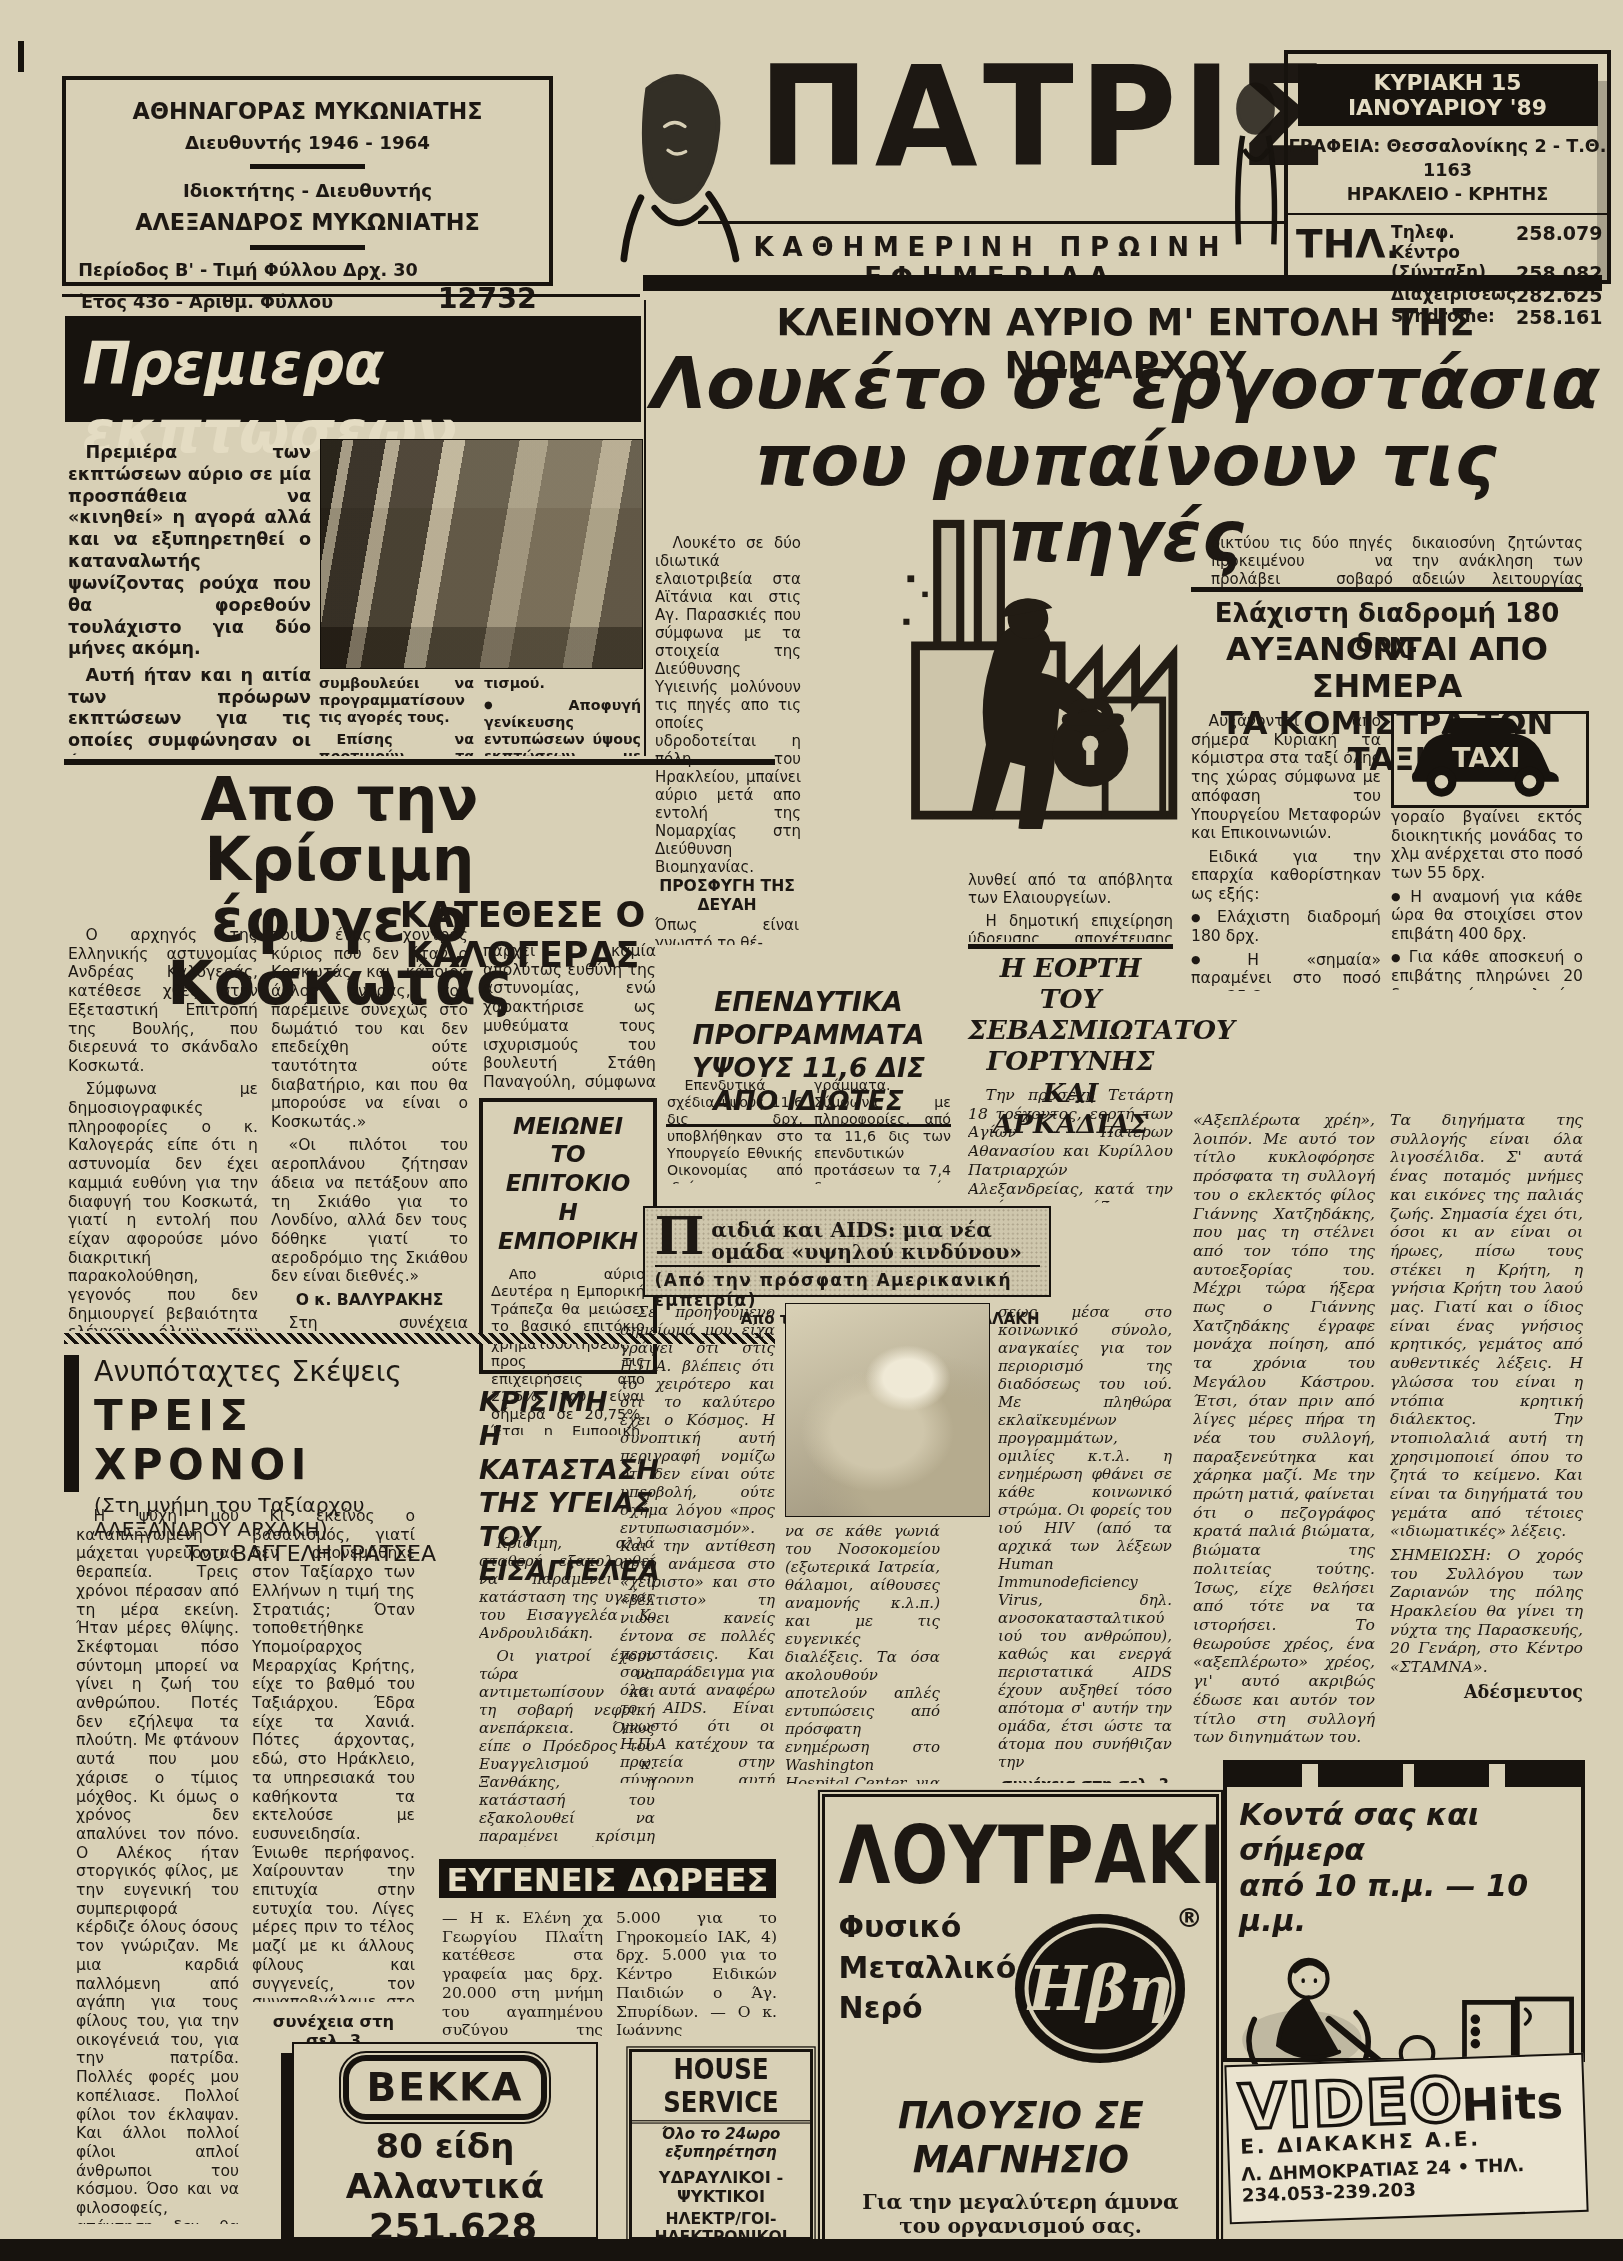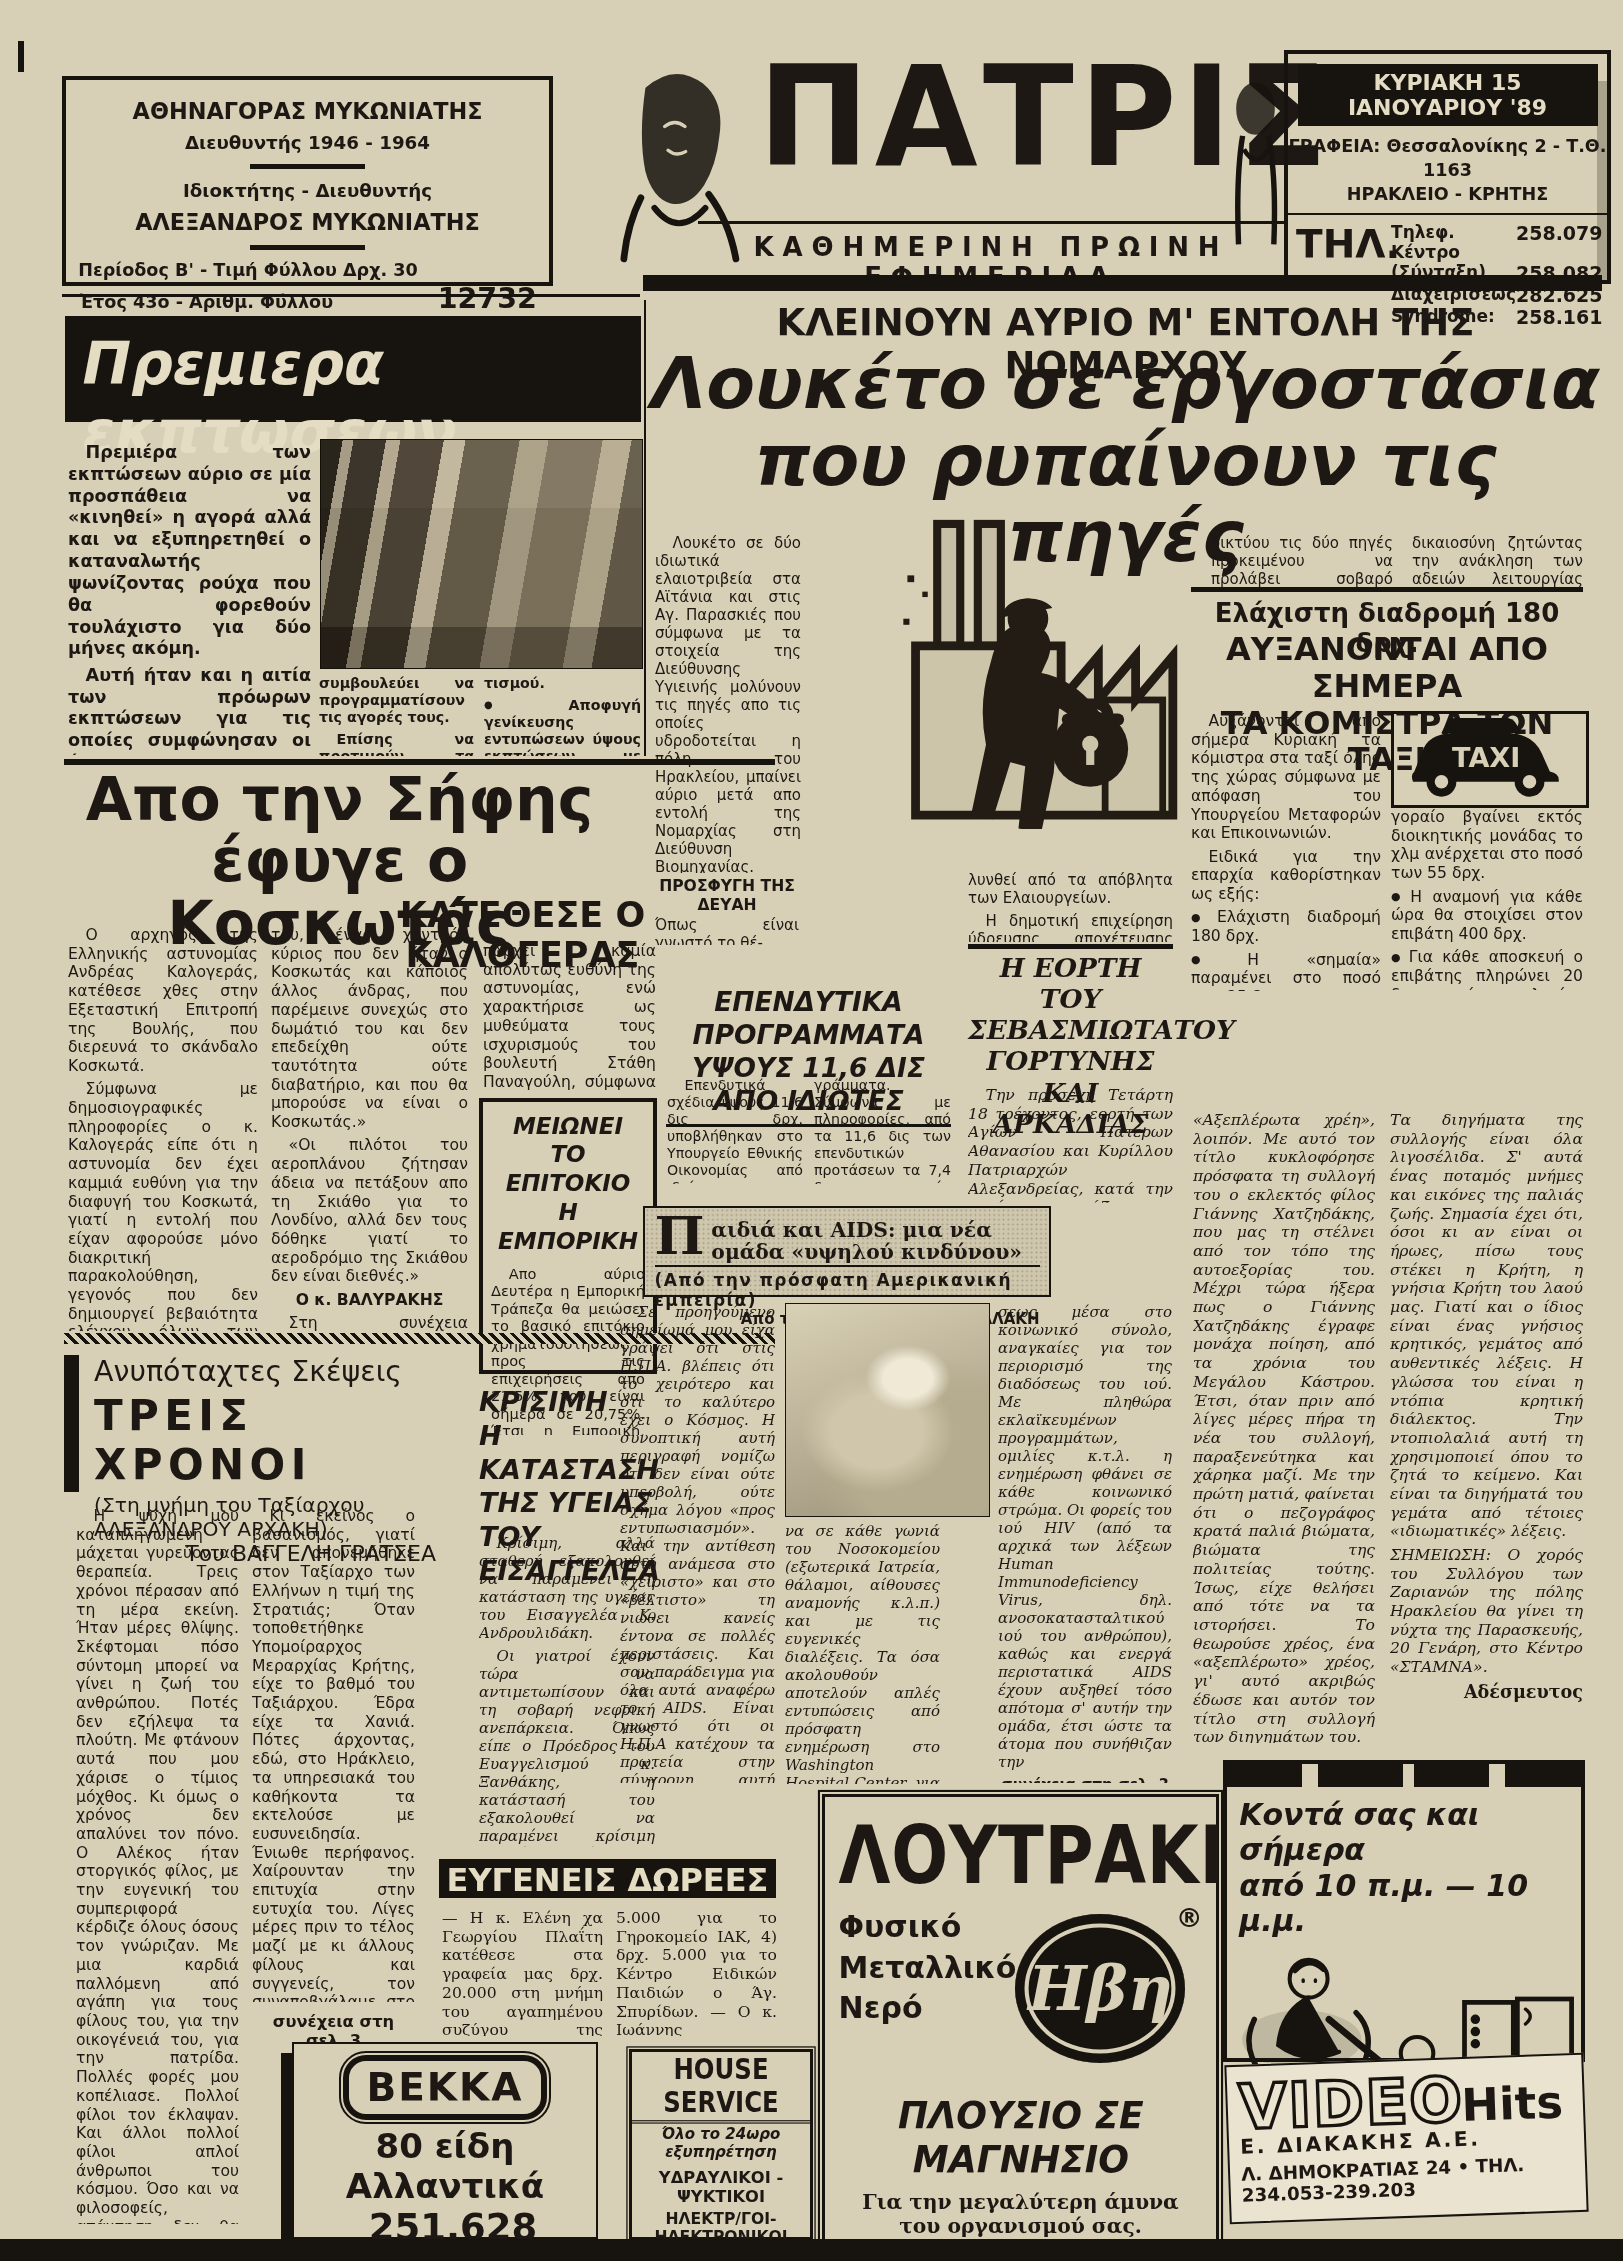"Απο την Σήφης" div.b { text: Σήφης -> Κρίσιμη }
